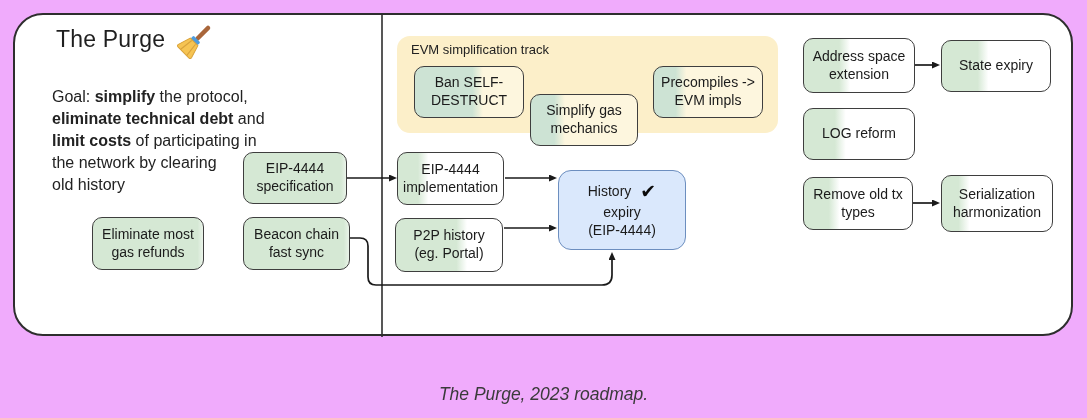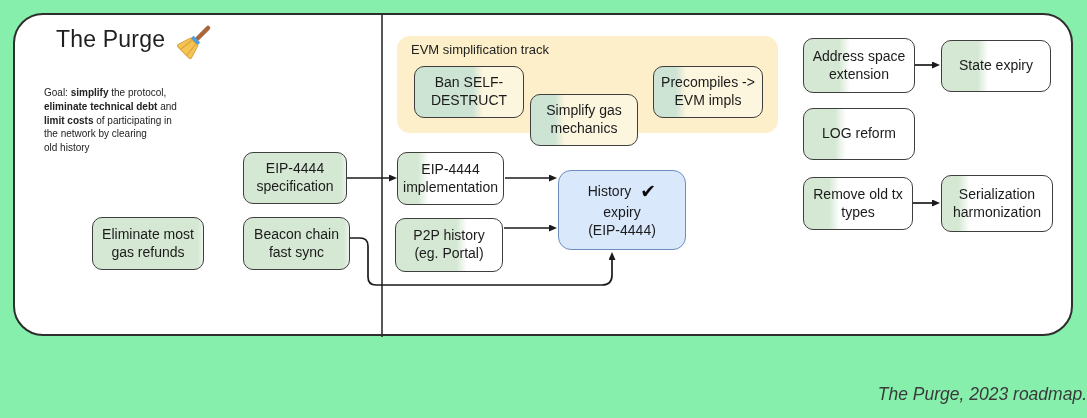"The Purge" .canvas { background: #86efac -> #f0abfc }
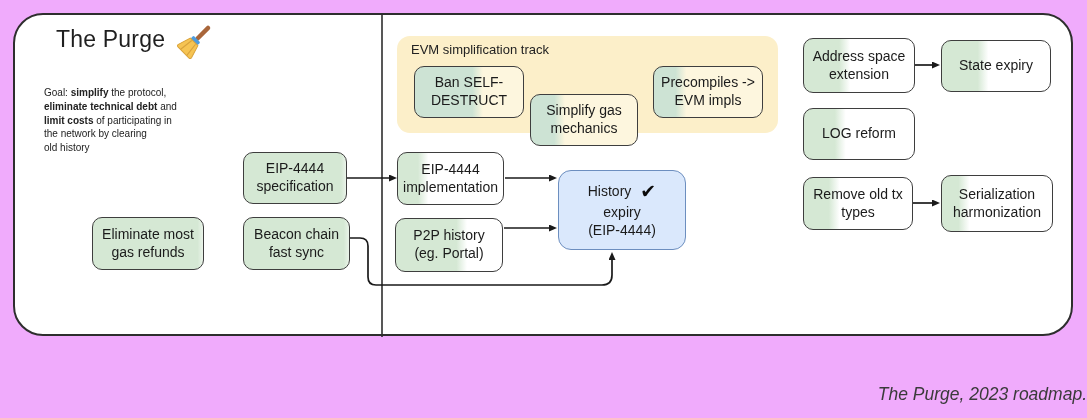"Goal: simplify the protocol," .goal { font-size: 10px -> 16px; left: 44px -> 52px }
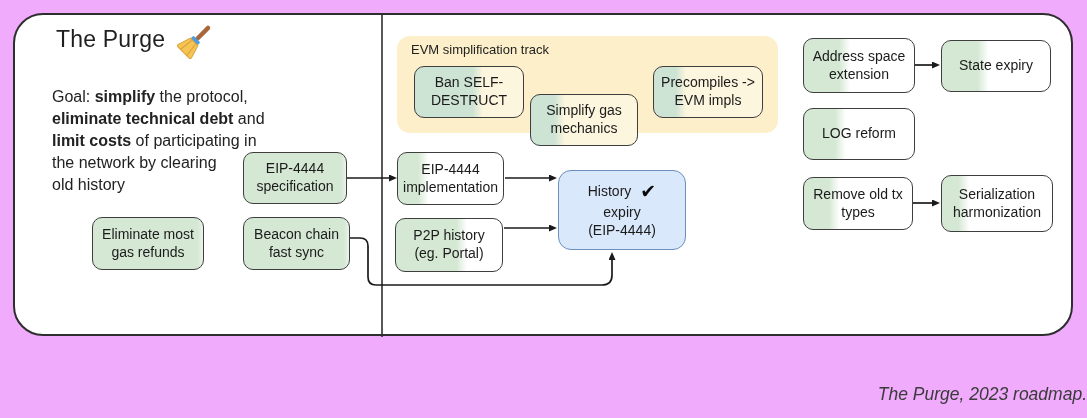"The Purge, 2023 roadmap." .caption { text-align: right -> center }
